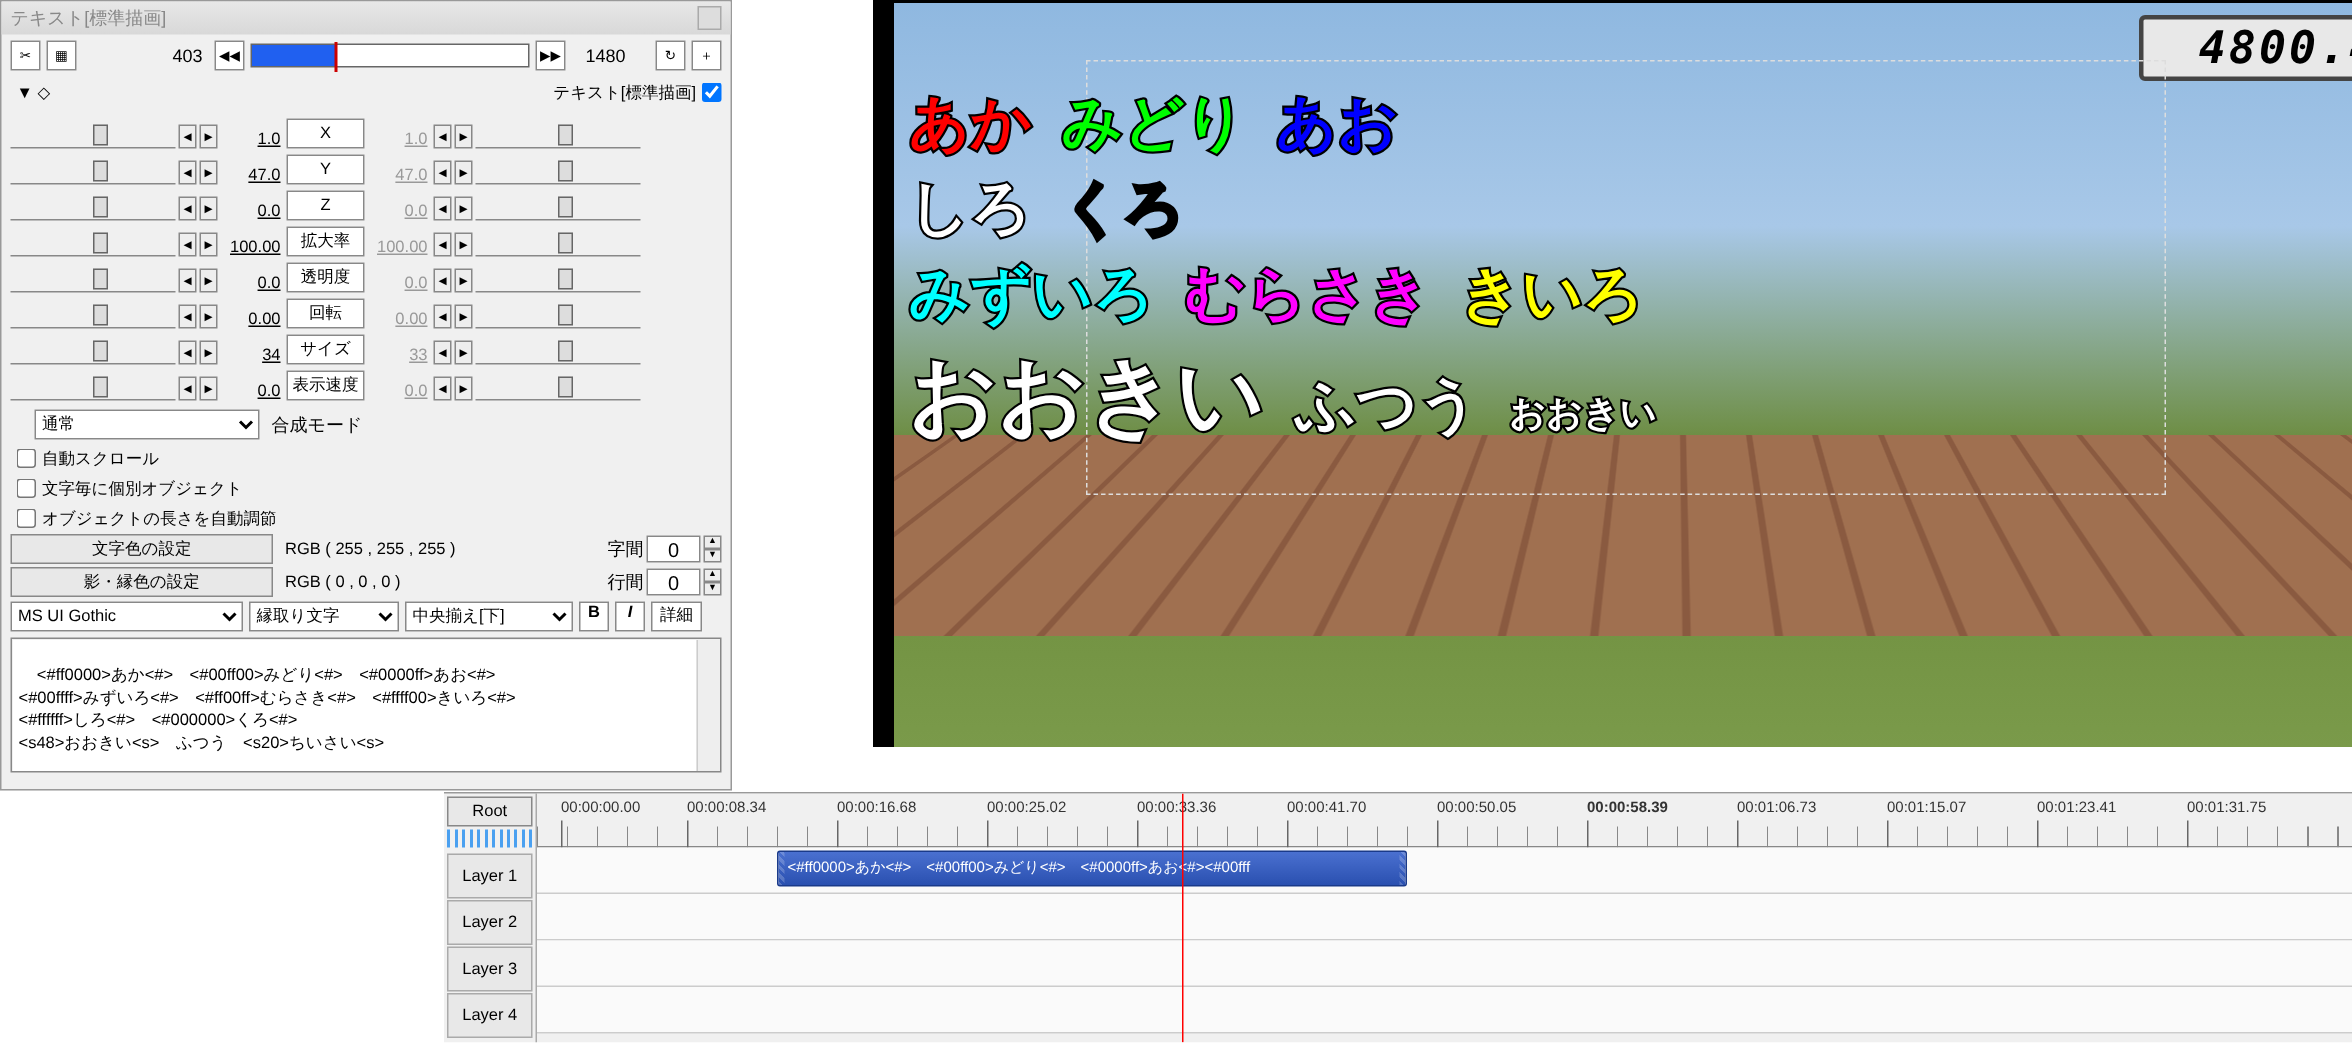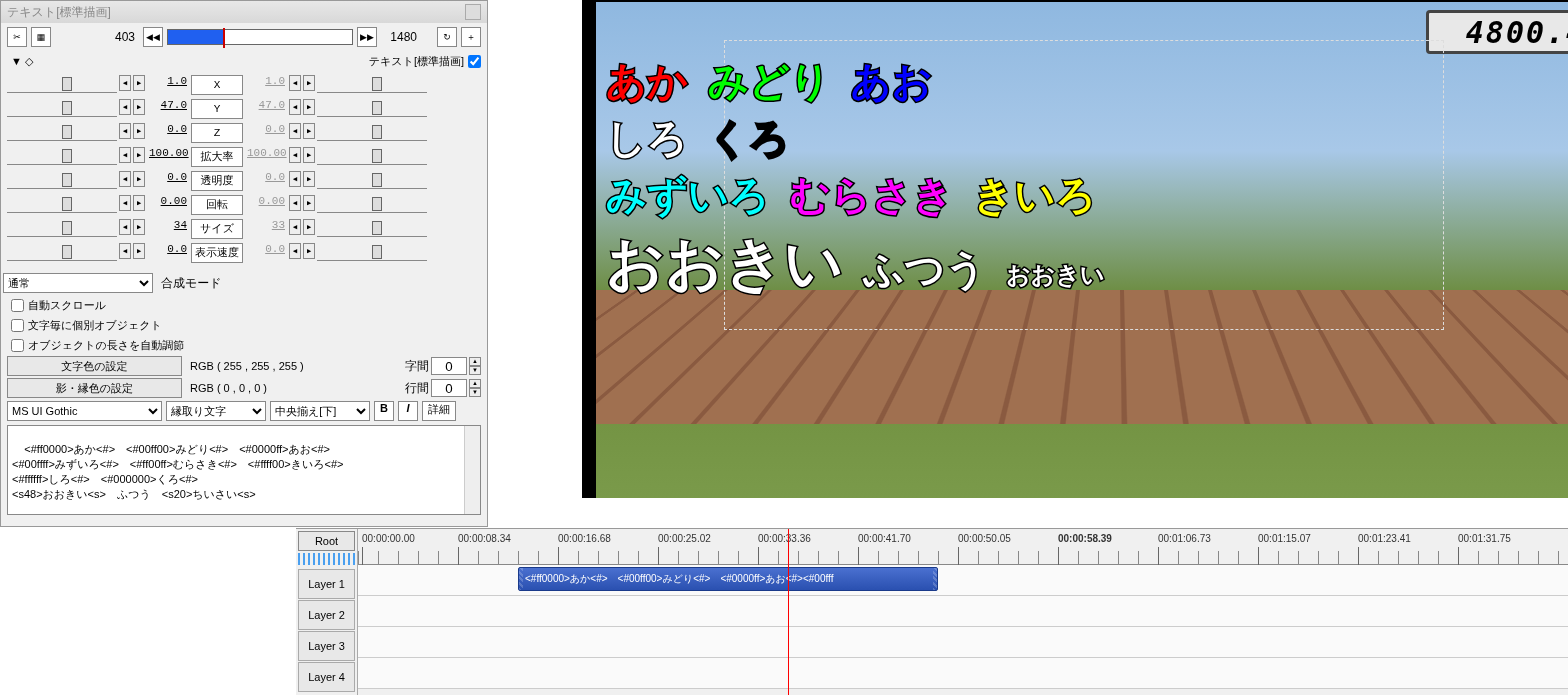"1.0" .param-row { align-items: flex-start -> flex-end; font-family: Liberation Mono, monospace -> none }
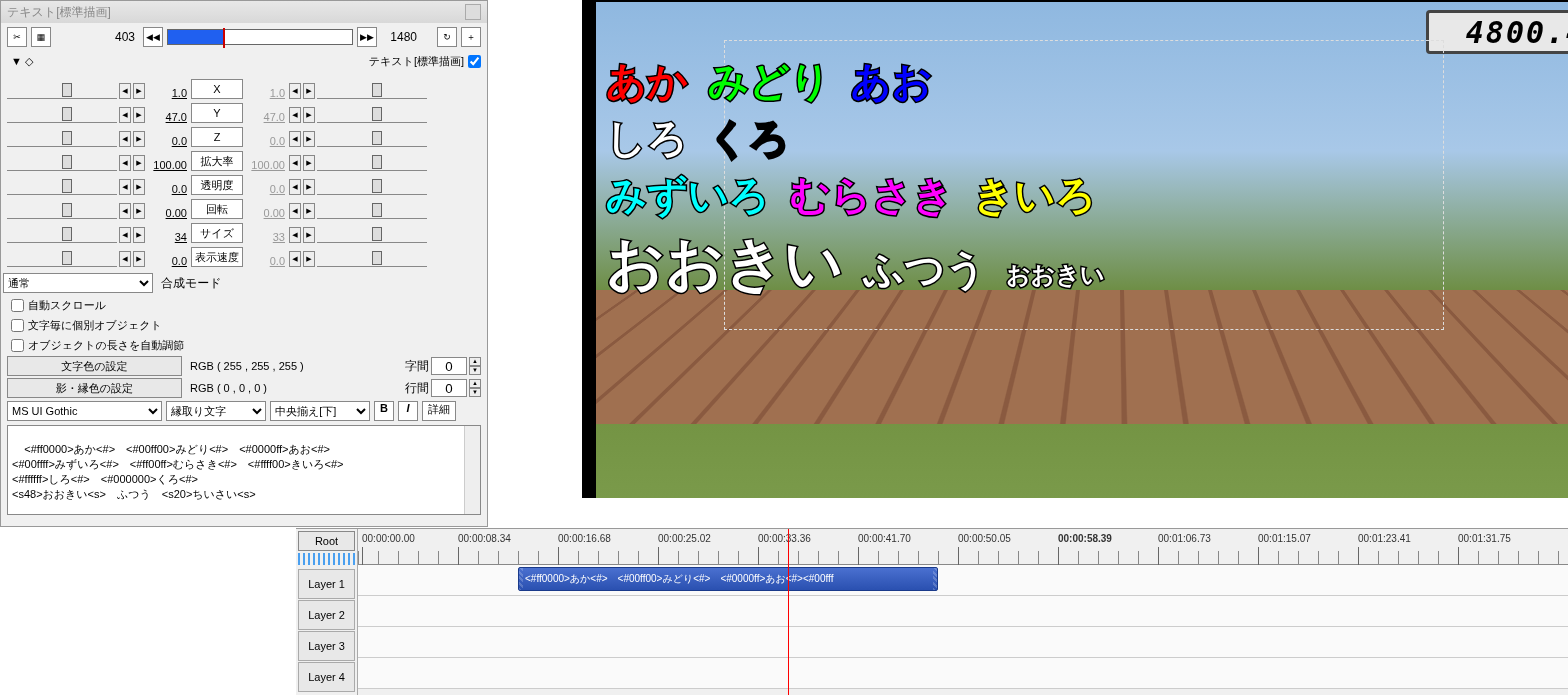"通常" .combo-row { padding: 2px 2px -> 2px 22px }
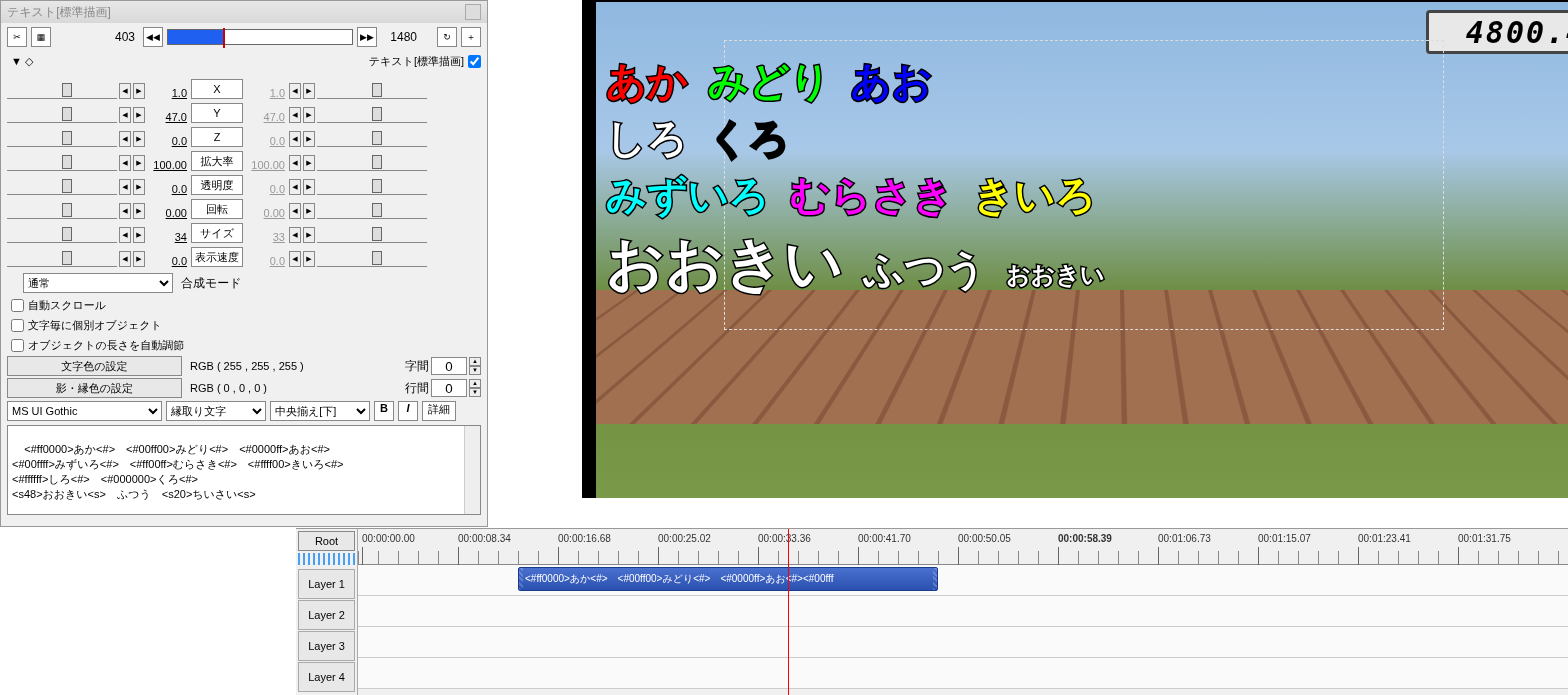"中央揃え[下]" select { width: 100px -> 112px }
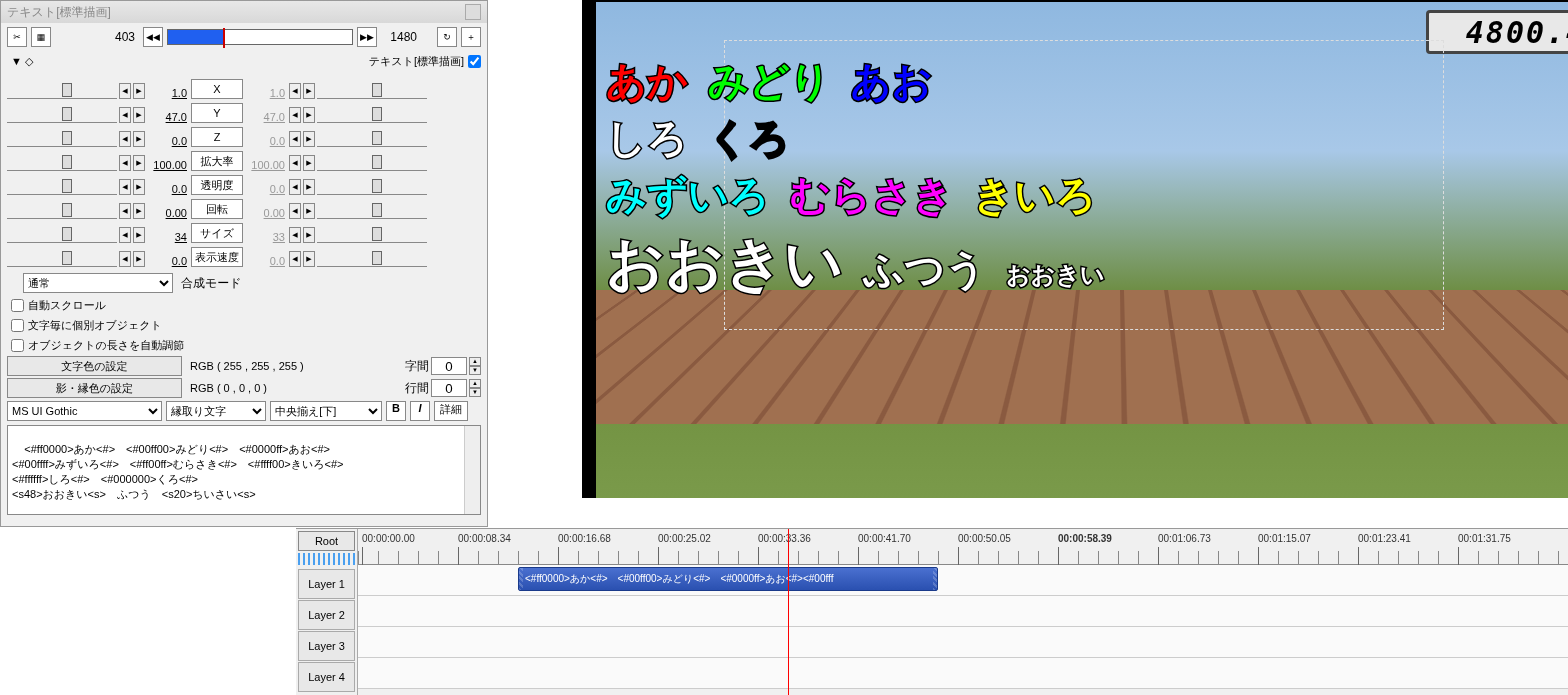"00:00:00.00" div.tick { left: 4px -> 16px }
